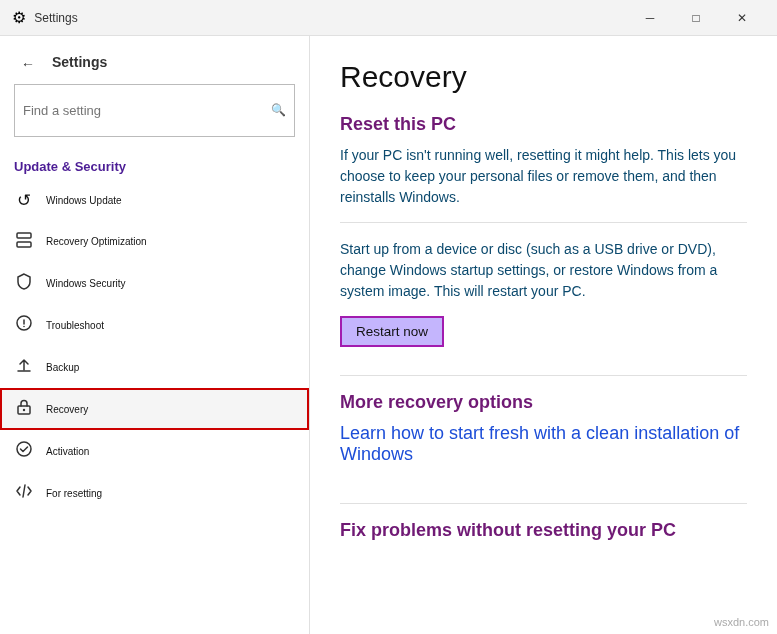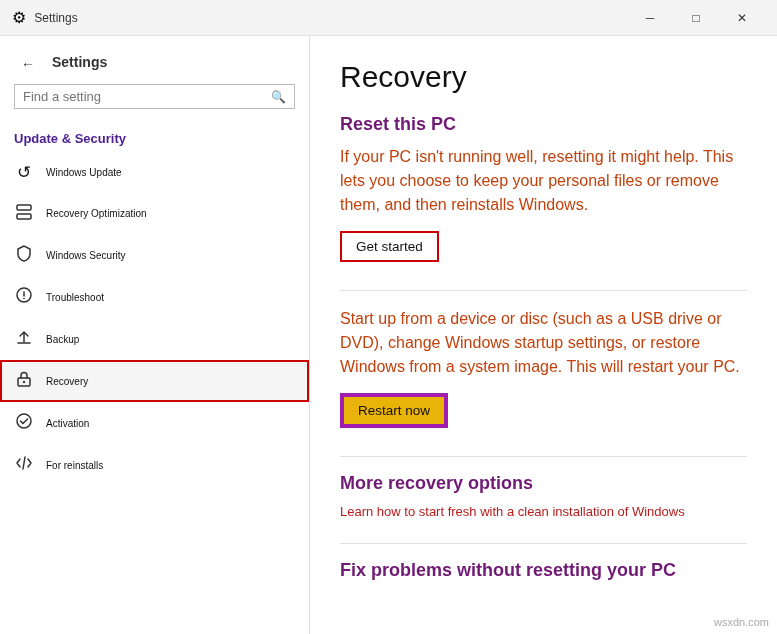"Find a setting" .search-box { align-items: flex-end -> flex-start; padding: 4px 8px -> 18px 8px }
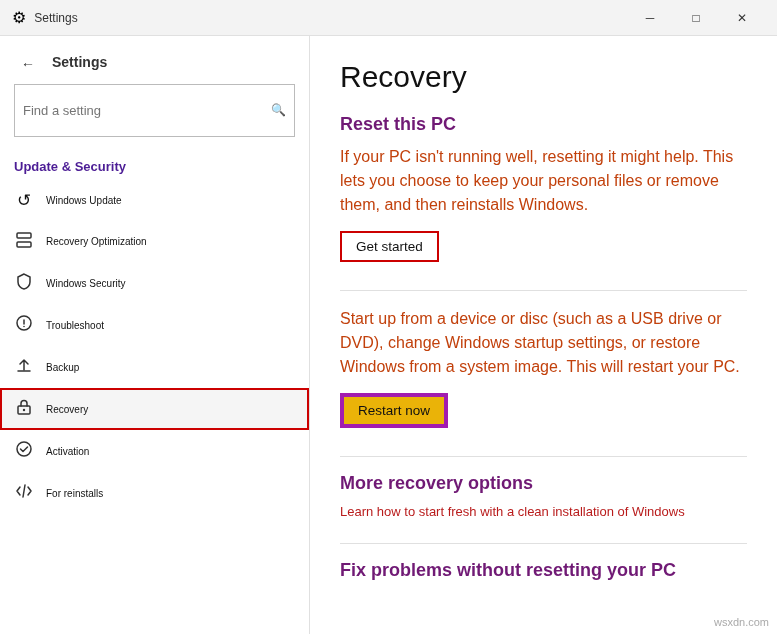"If your PC isn't running" .section-desc { color: #c2410c -> #0c4a6e; font-size: 16px -> 14px }
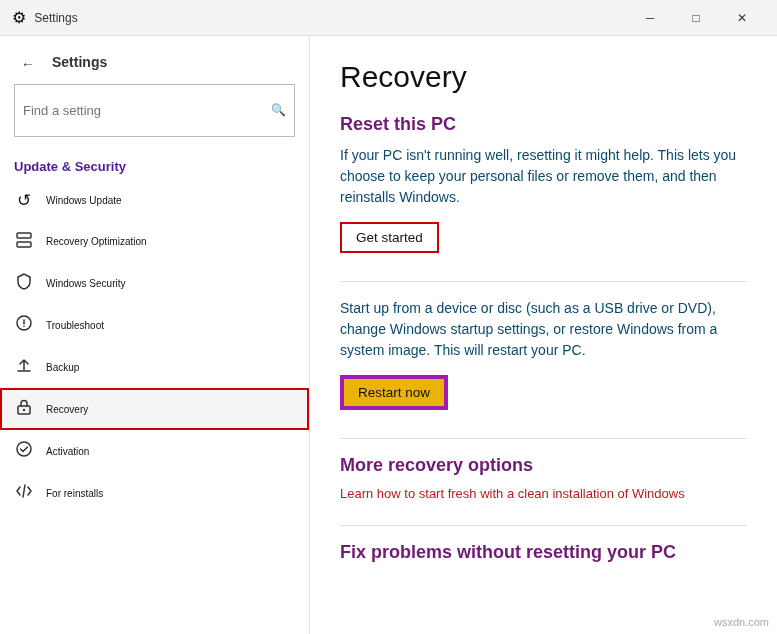"Get started" button.btn-primary { html: <button>Get started</button> -> none }
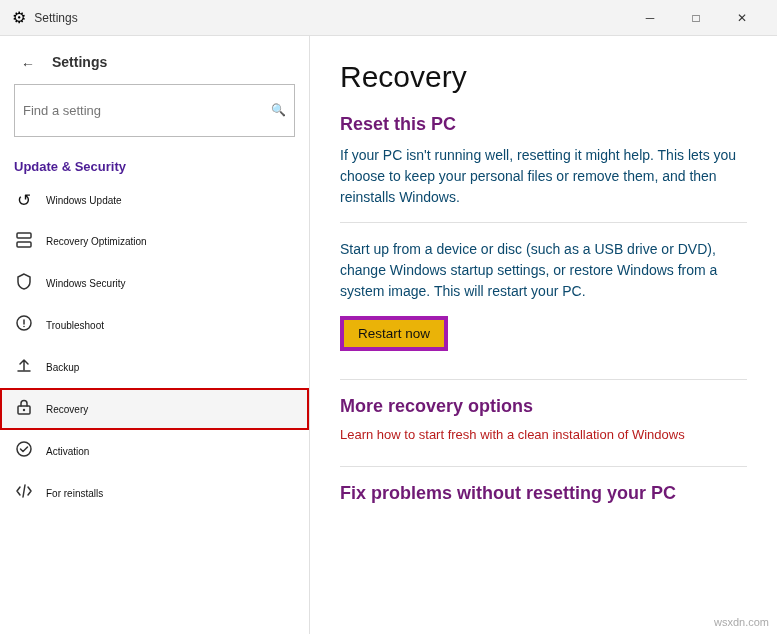"Restart now" .btn-secondary { background: #eab308 -> #c4b5fd; border: 4px solid #a21caf -> 2px solid #a21caf }
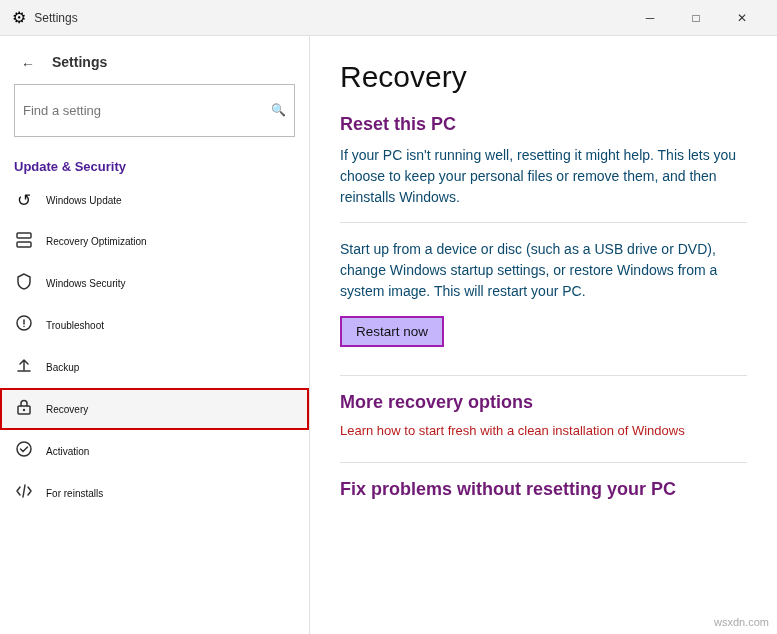"Learn how to start fresh" .link-text { color: #b91c1c -> #1d4ed8; font-size: 13px -> 18px; margin-bottom: 24px -> 38px }
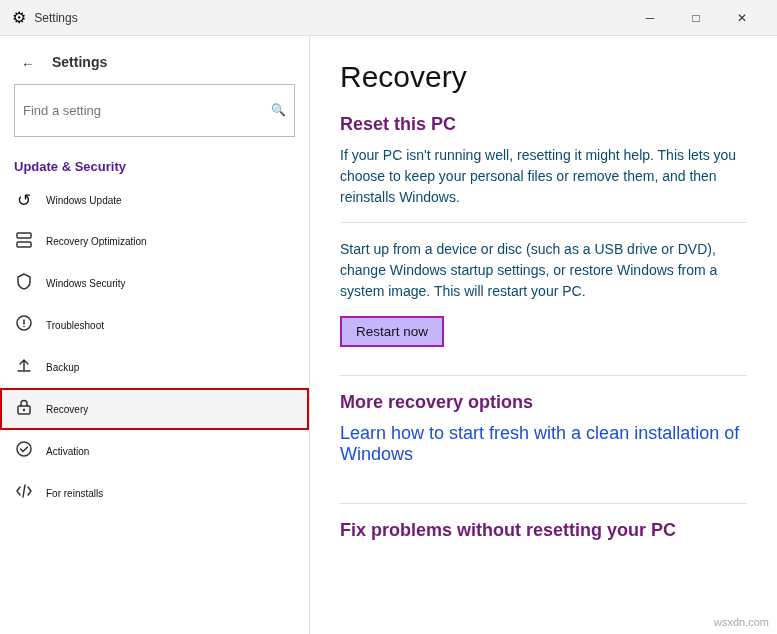"For reinstalls" span.nav-label { text: reinstalls -> resetting }
